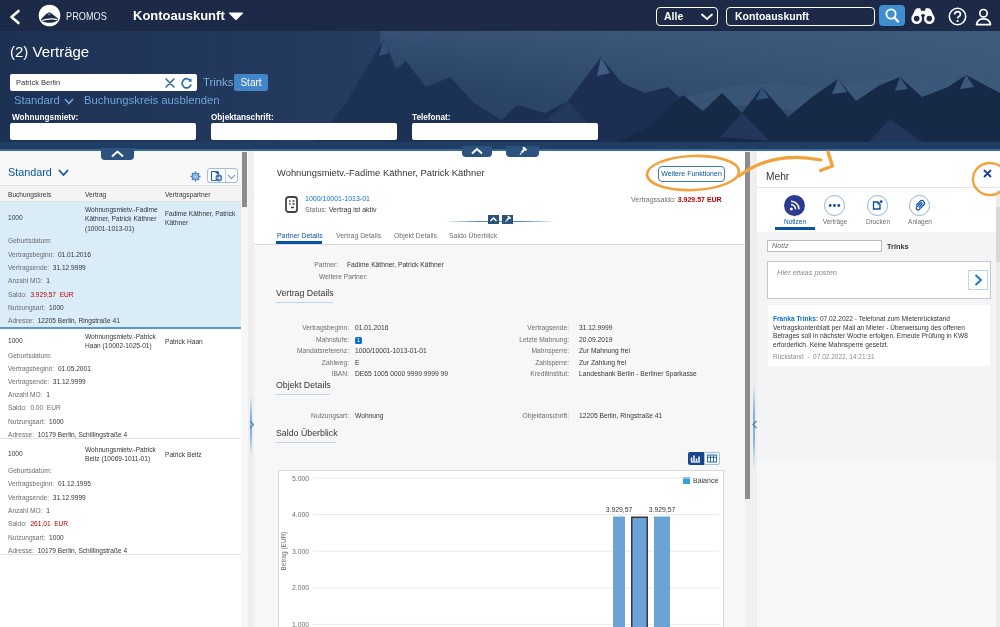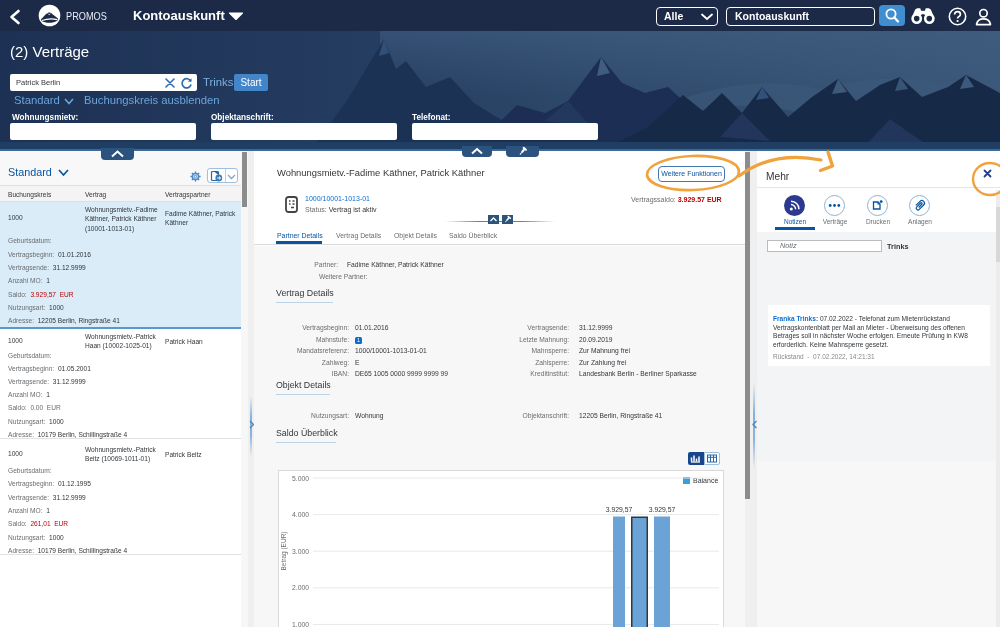"Notiz" div.abs { padding-left: 12px -> 4px }
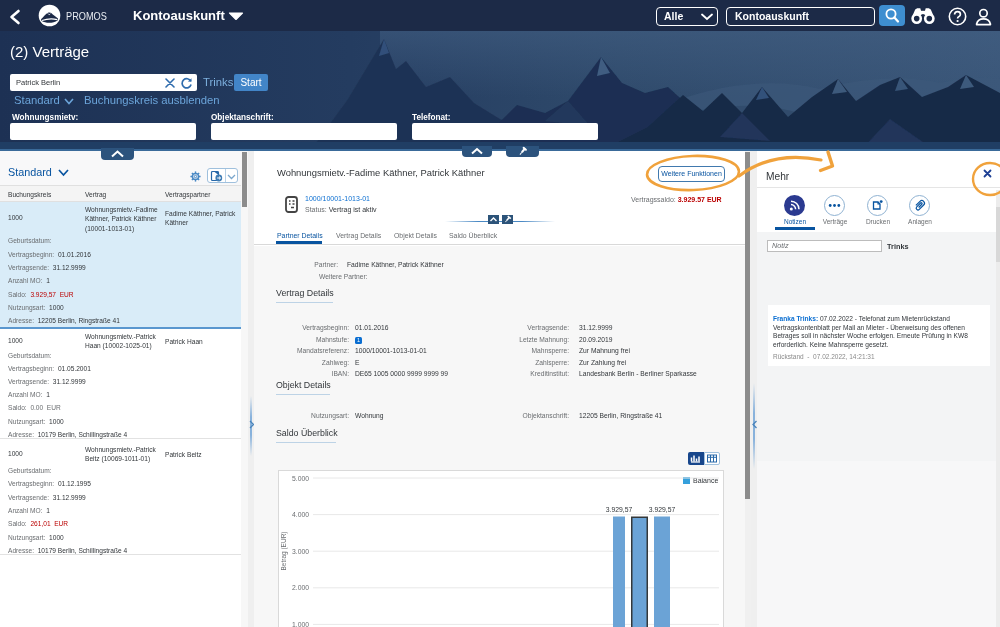"Hier etwas posten" div.abs { html: none -> <div> <div>Hier etwas posten</div> <div> <svg> <path></path> </svg> </div> </div> }
